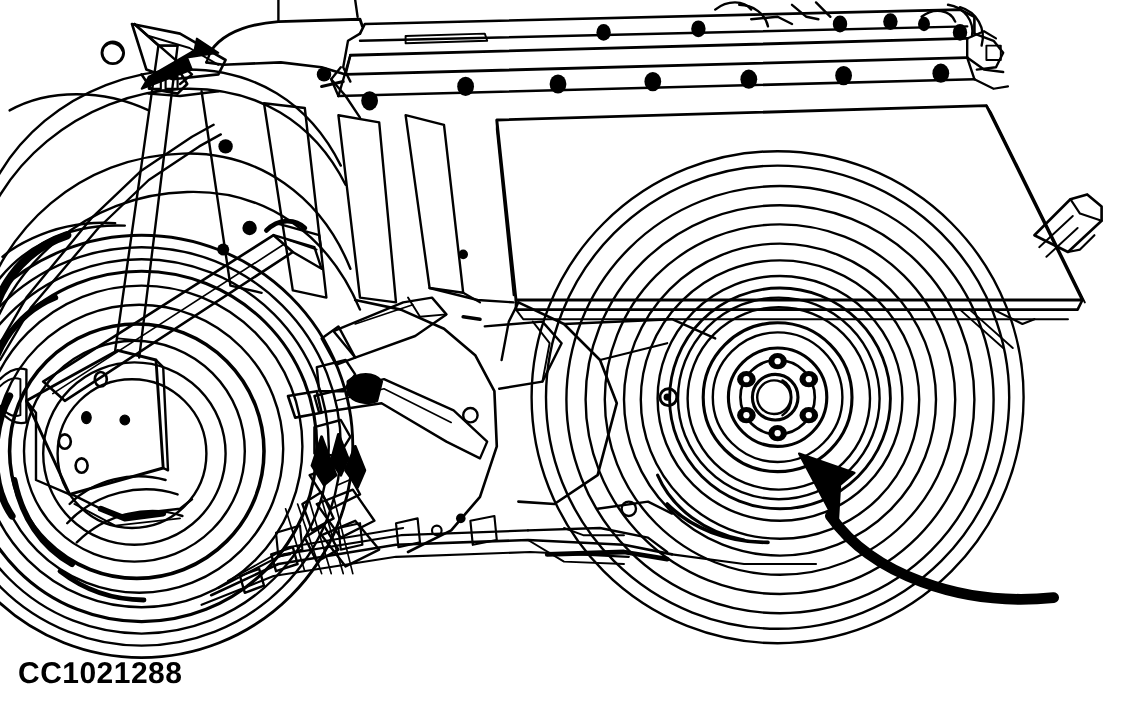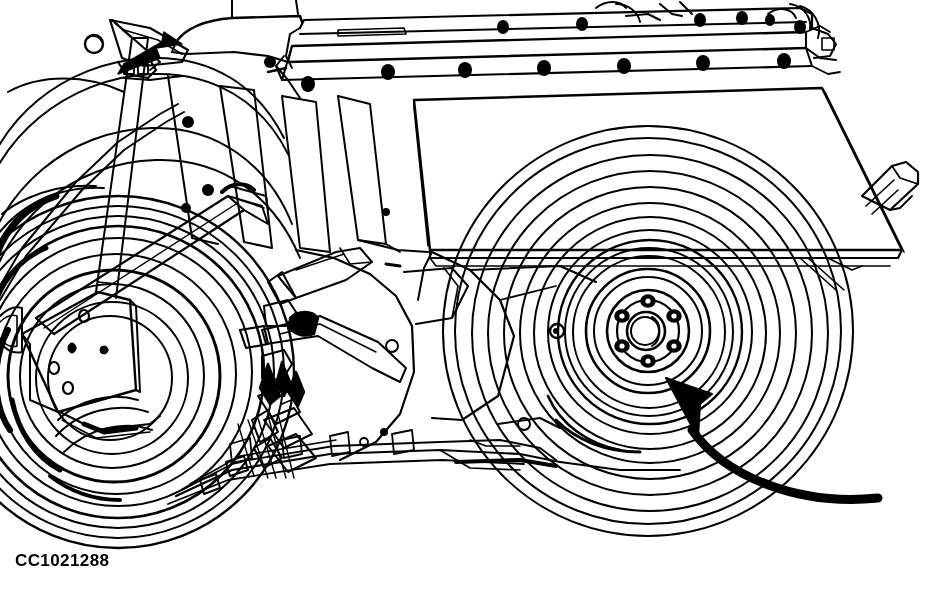"CC1021288" #figure-caption { font-size: 17px -> 25px }
